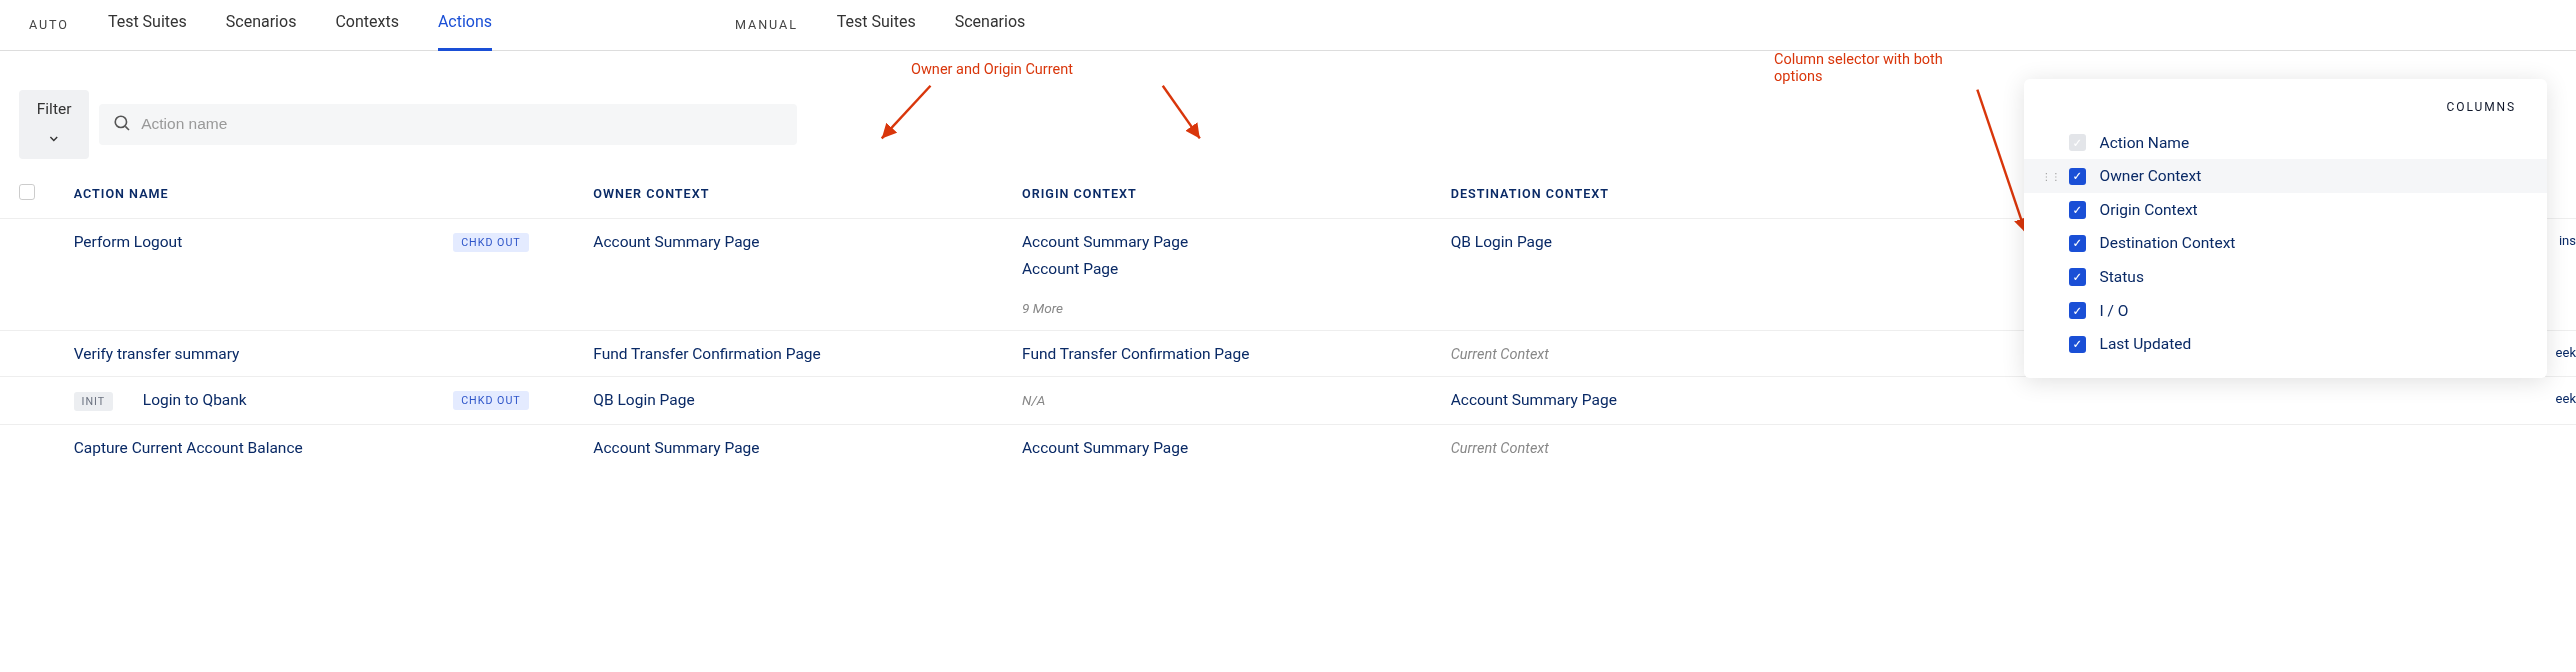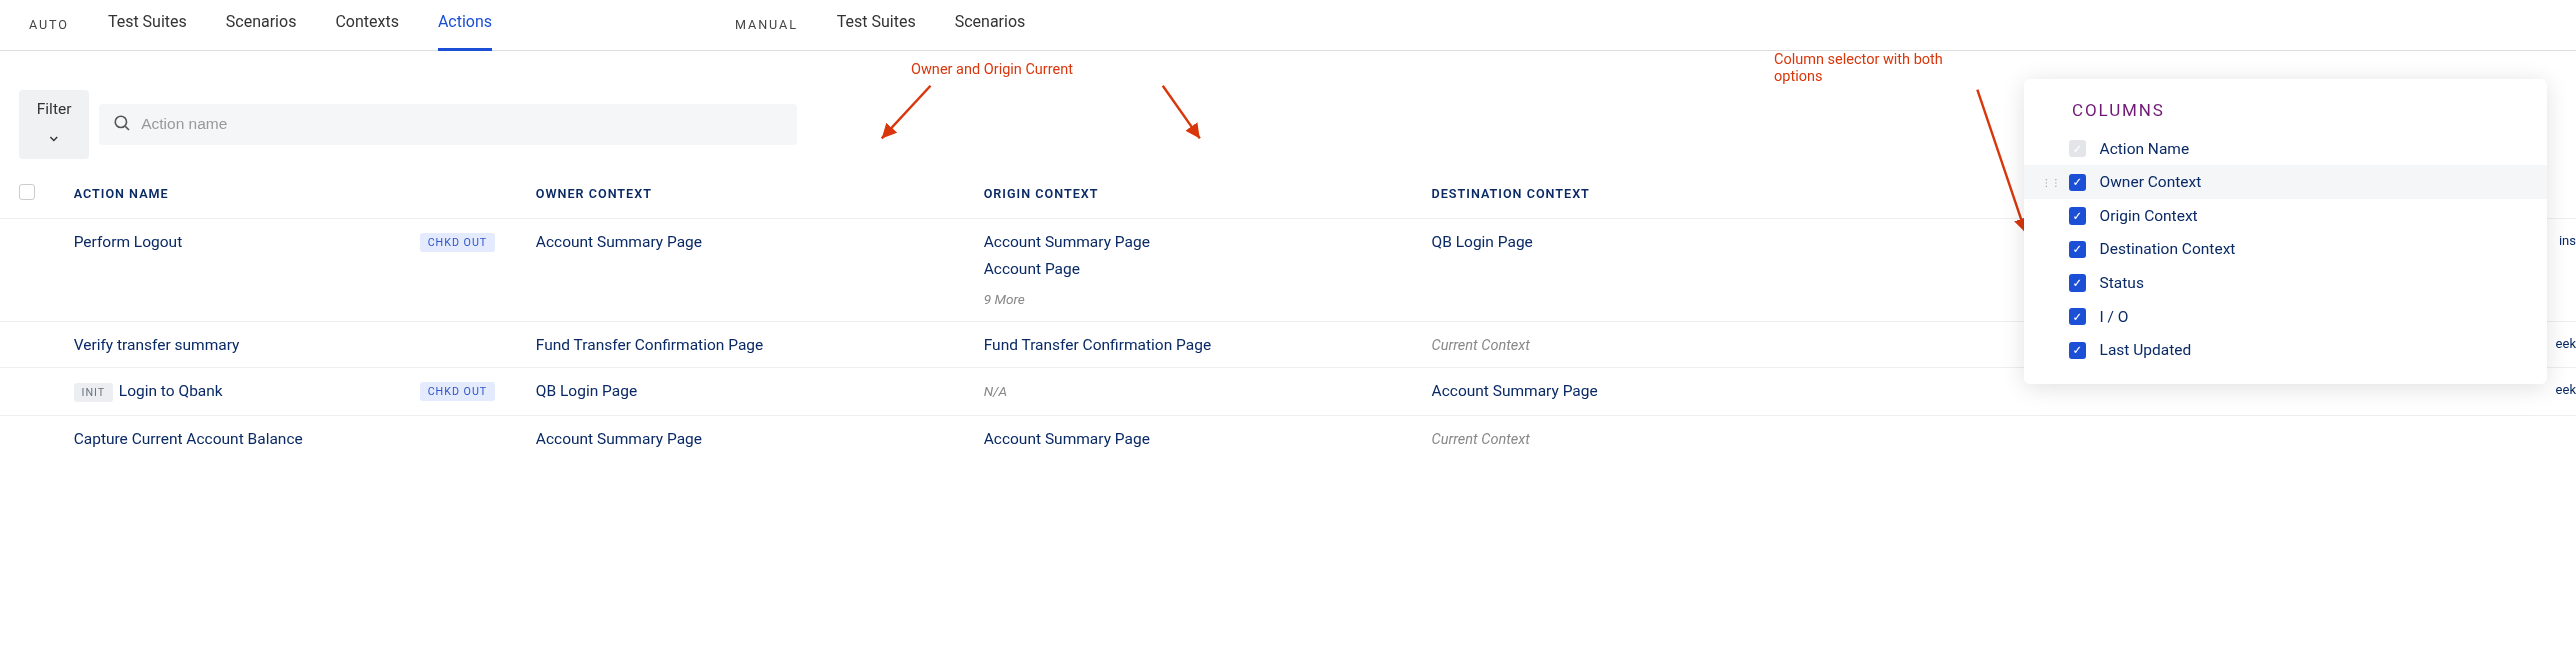"COLUMNS" .col-popover-title { color: #701a75 -> #0f172a; font-size: 17px -> 12px; text-align: none -> right }
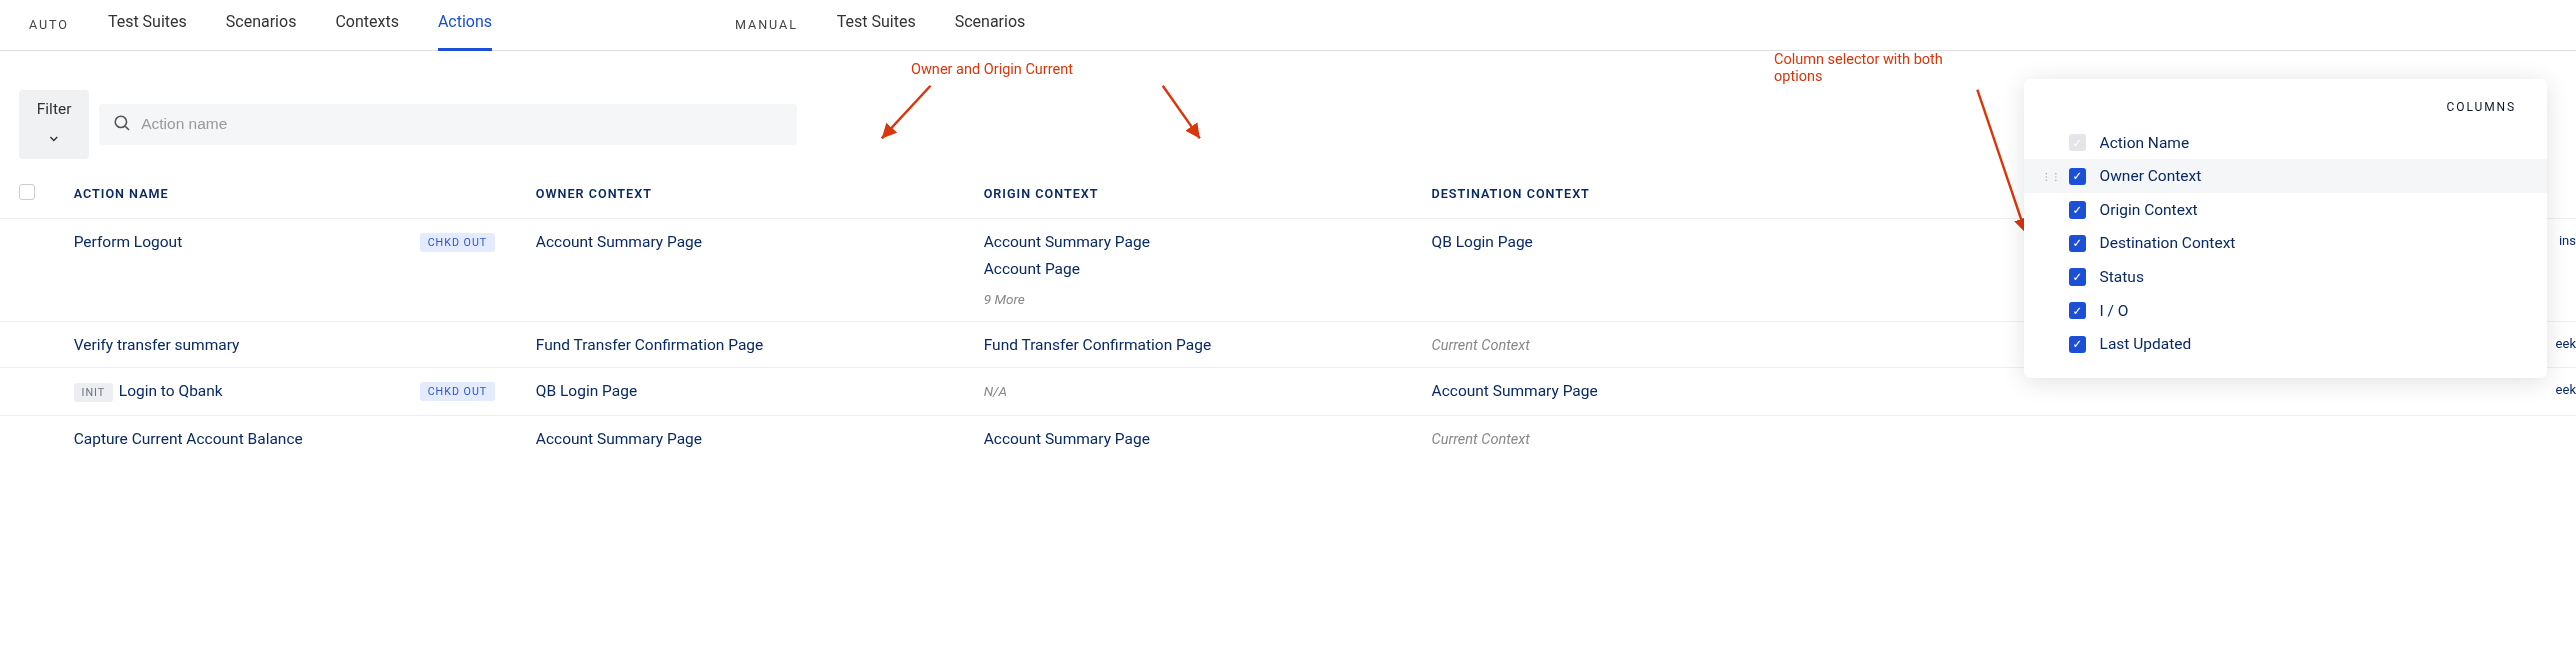"CHKD OUT" .badge { margin-right: 2px -> 26px }
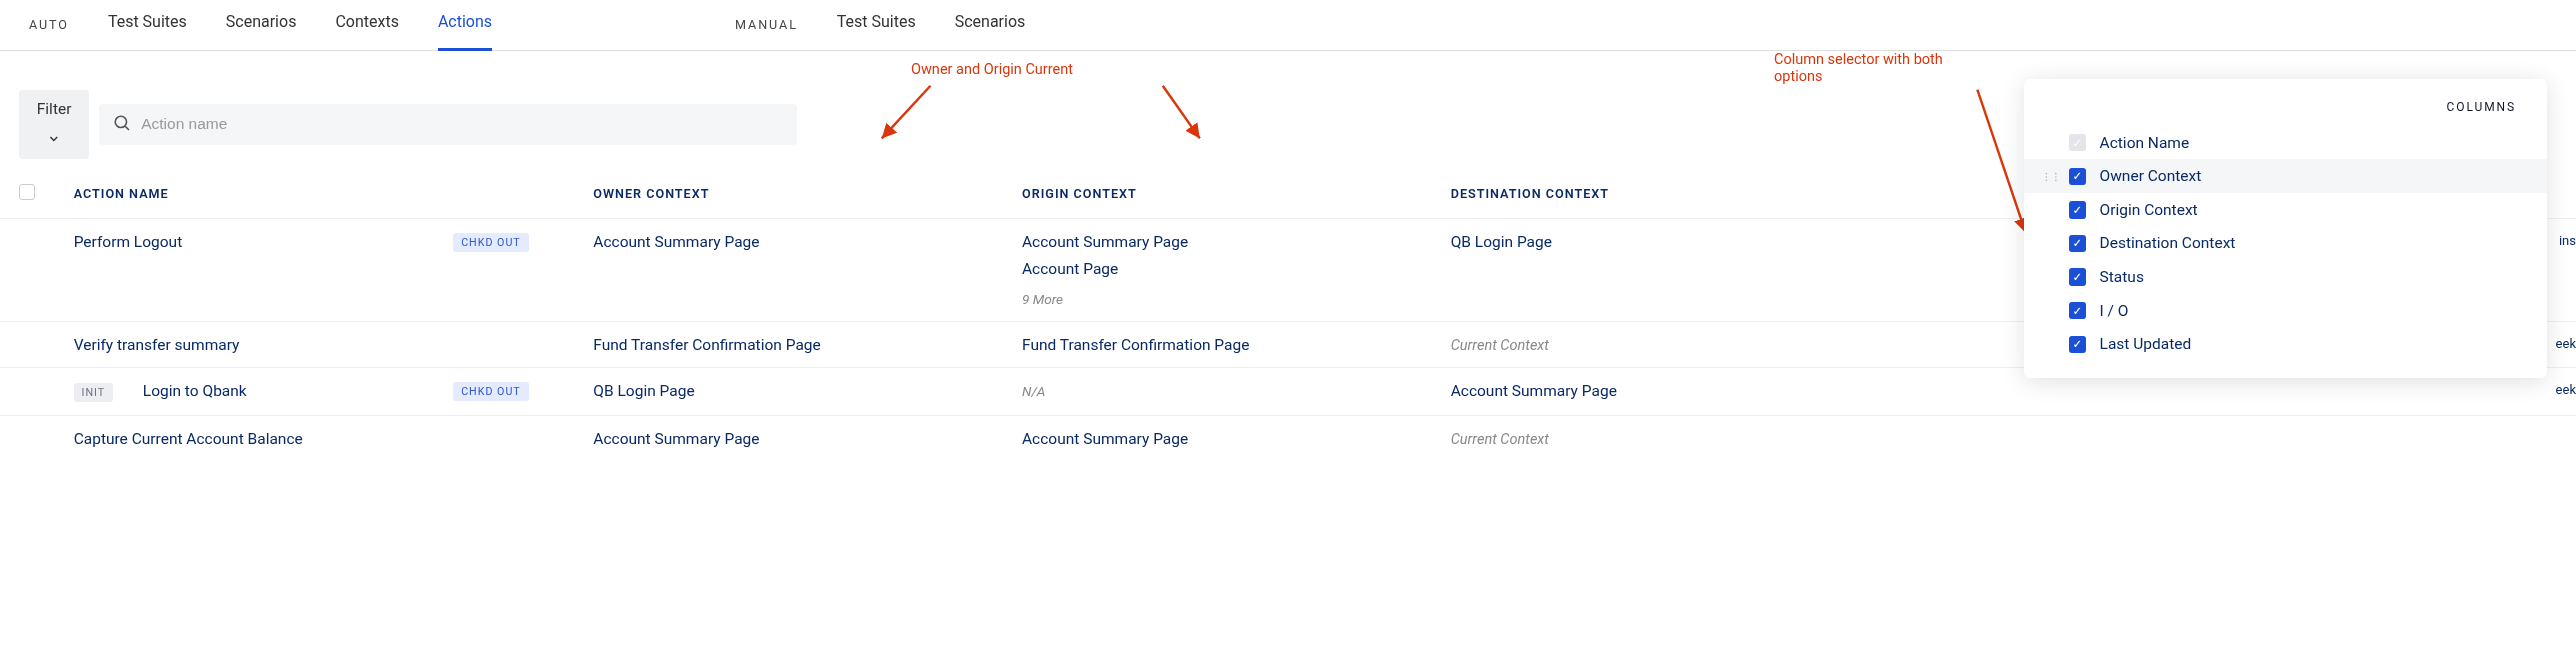"9 More" div.origin-sub { margin-top: 13px -> 22px }
